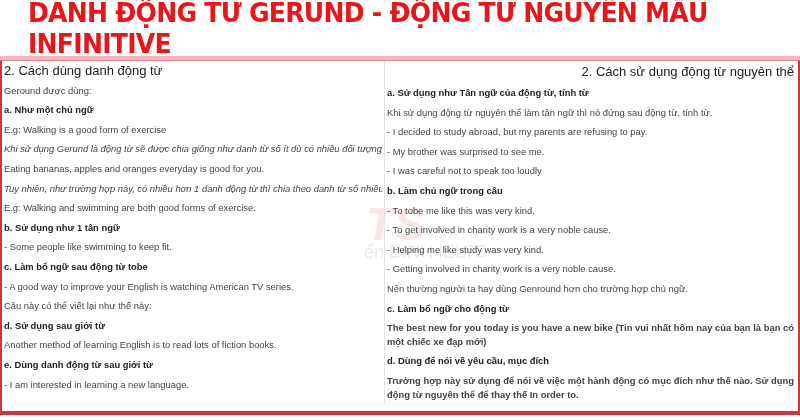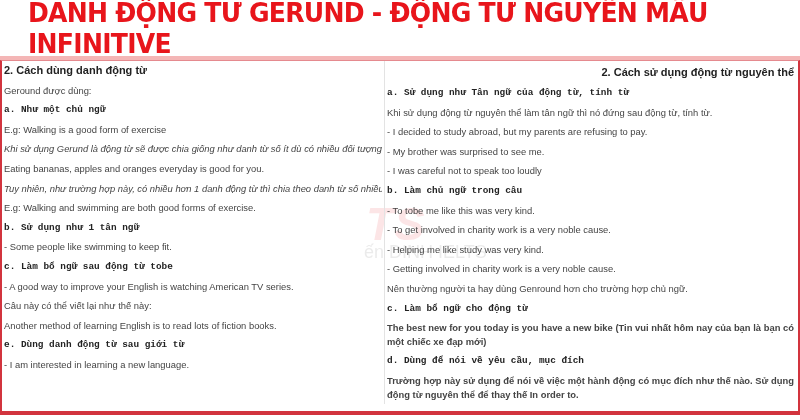"2. Cách dùng danh động" .h2 { font-size: 11px -> 13px; font-weight: bold -> normal }
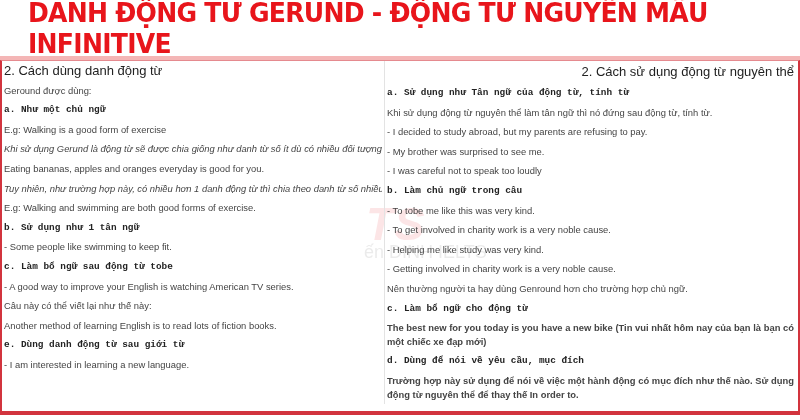"a. Sử dụng như Tân" .h { font-family: Liberation Mono, monospace -> none }
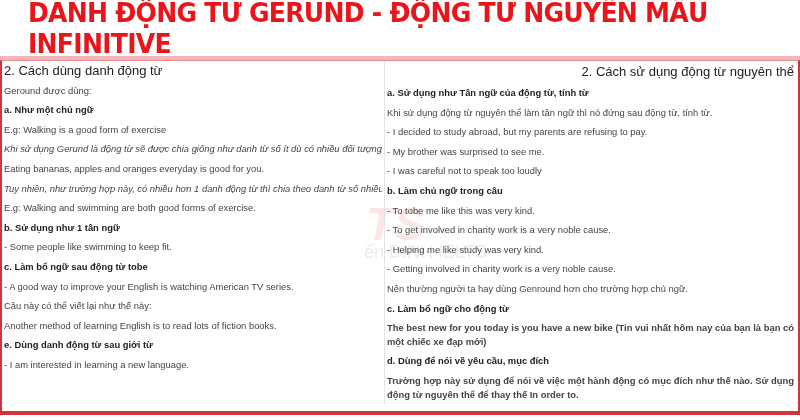"d. Sử dụng sau giới" div.h { html: none -> <div>d. Sử dụng sau giới từ</div> }
